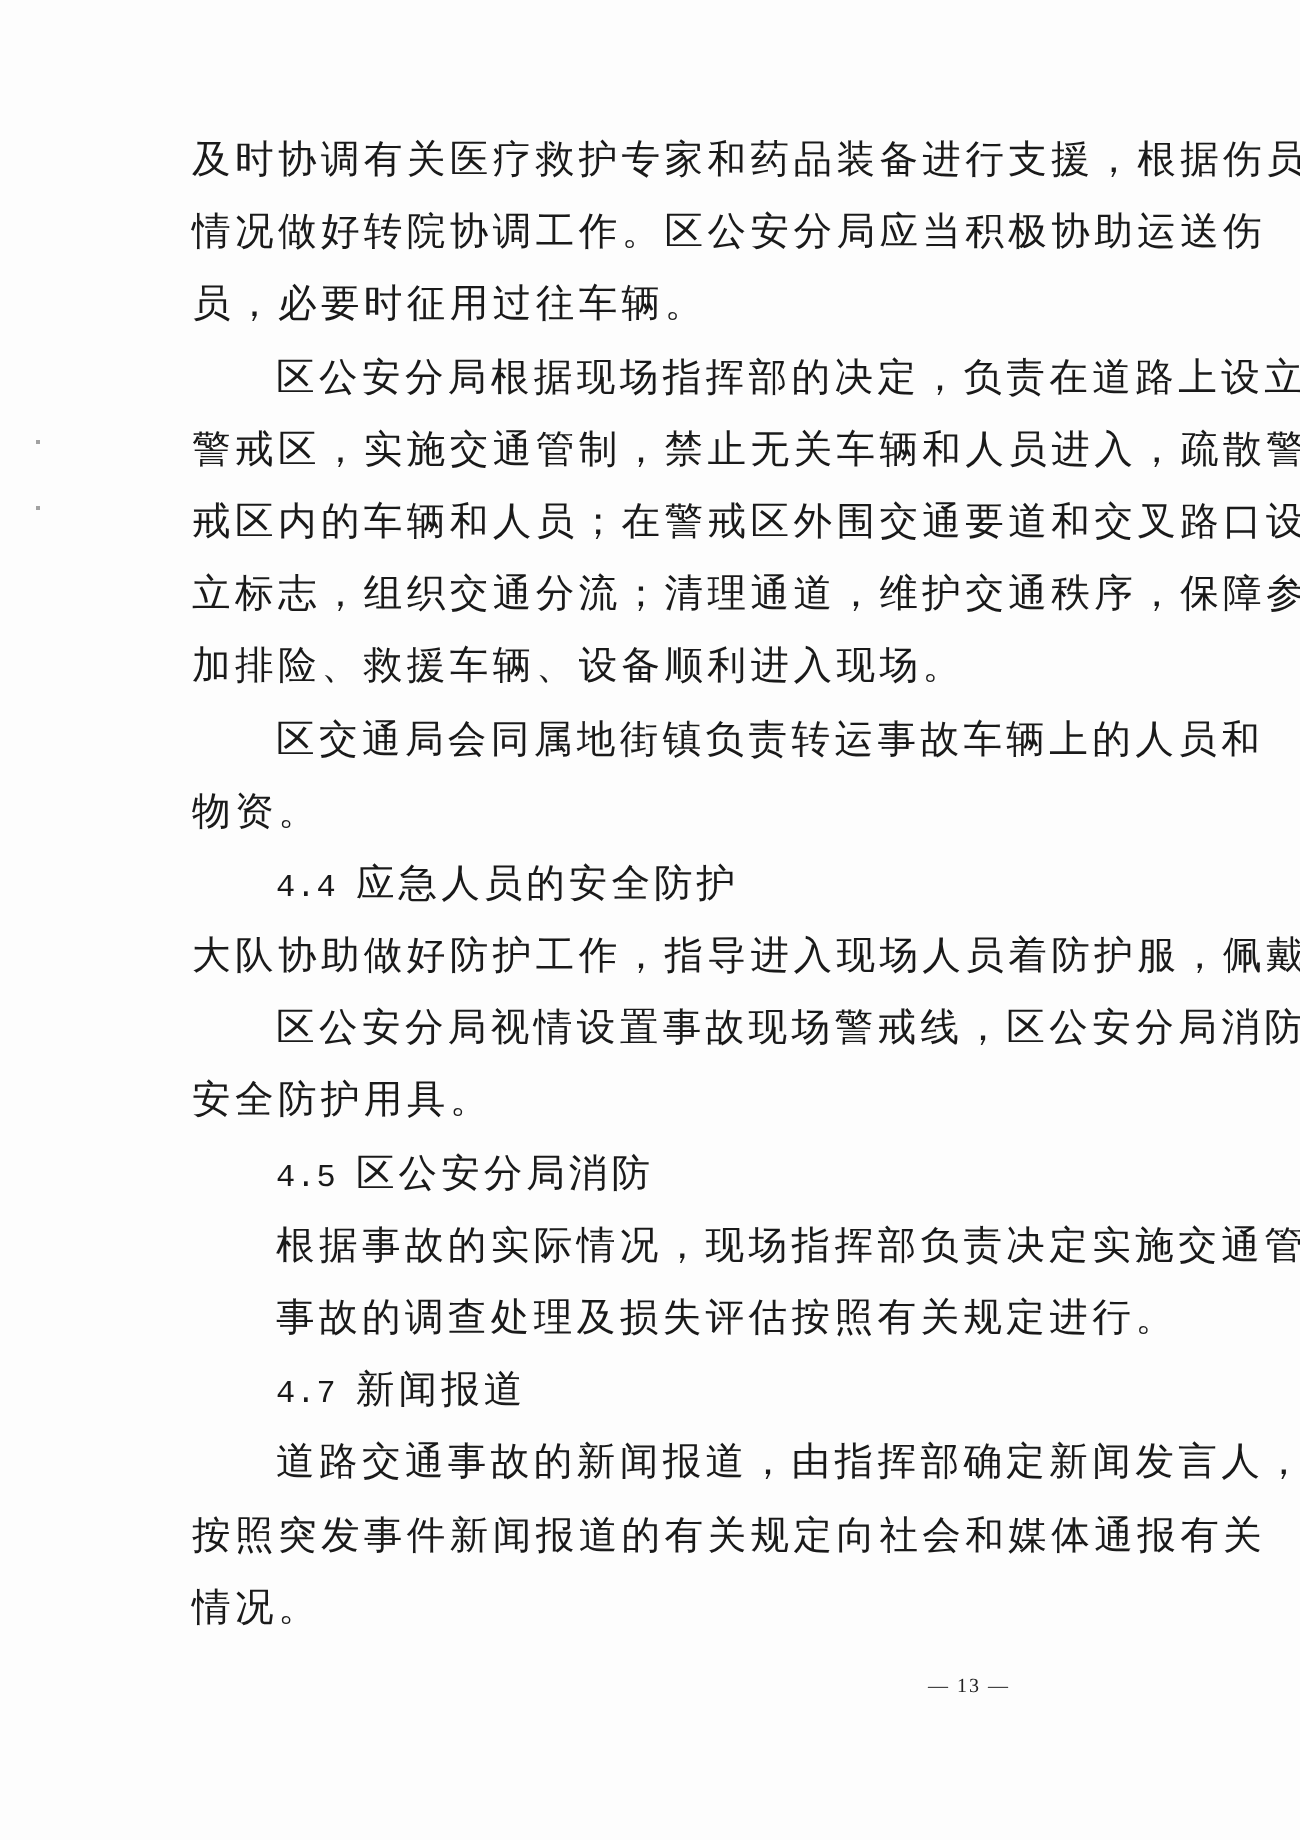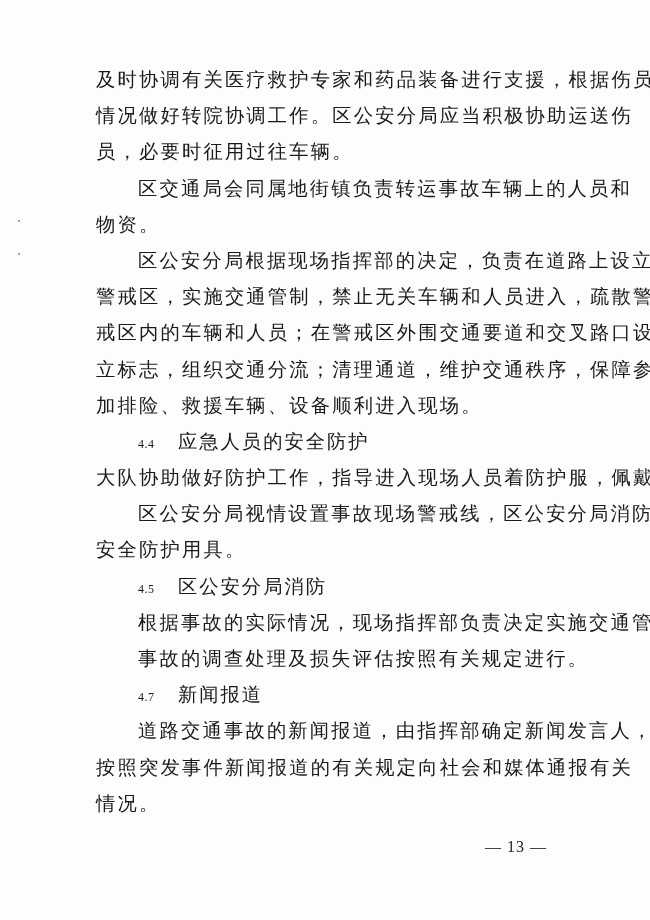"区交通局会同属地街镇负责转运事故车辆上的人员和" div.paragraph { order: before "区公安分局根据现场指挥部的决定，负责在道路上设立" -> after "区公安分局根据现场指挥部的决定，负责在道路上设立" }
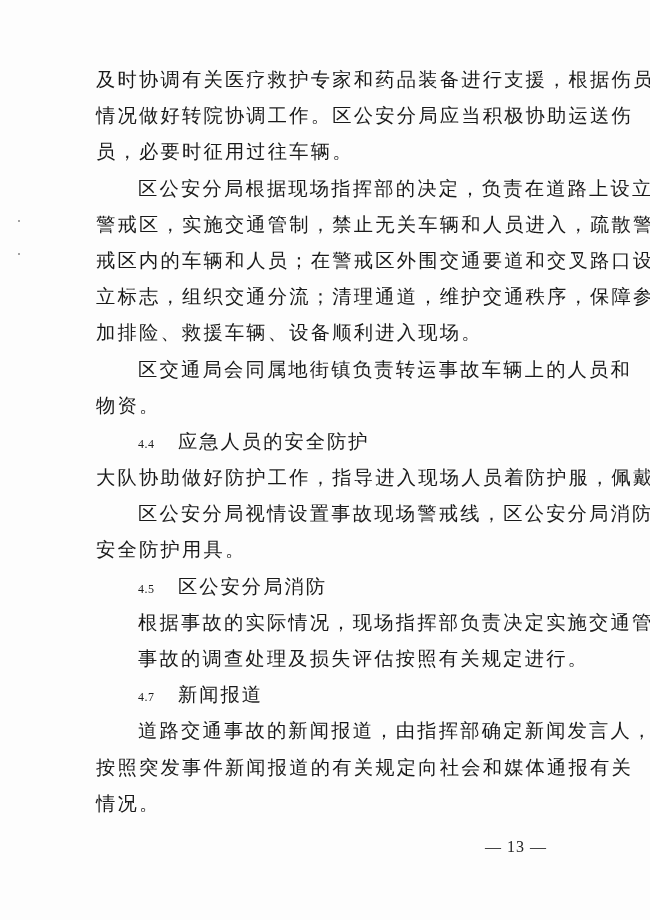"4.4" .heading .num { font-family: Liberation Serif, serif -> Liberation Mono, monospace; font-size: 12px -> 16px }
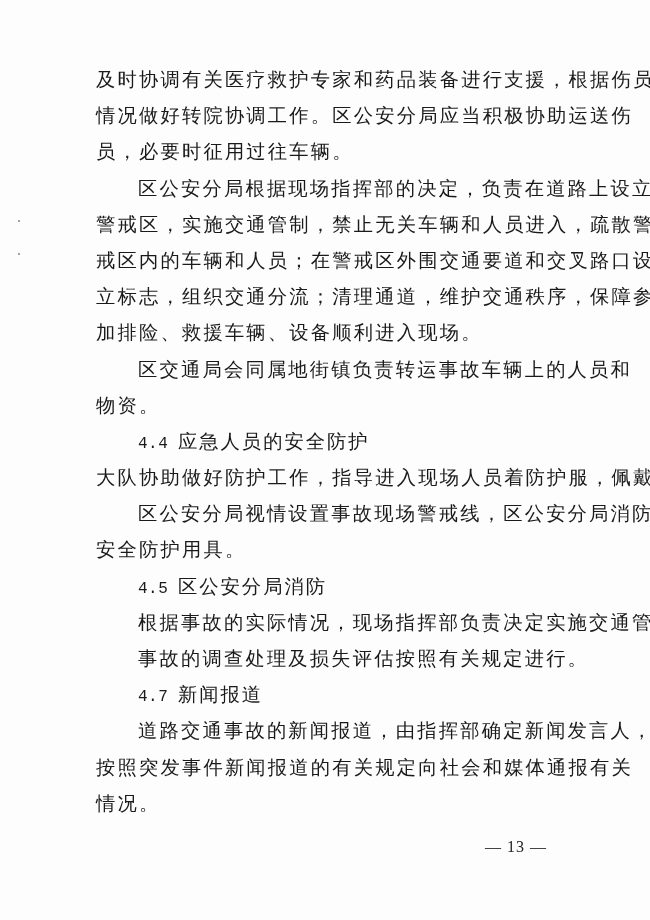"— 13 —" .page-number { font-size: 16px -> 10px; left: 485px -> 464px }
